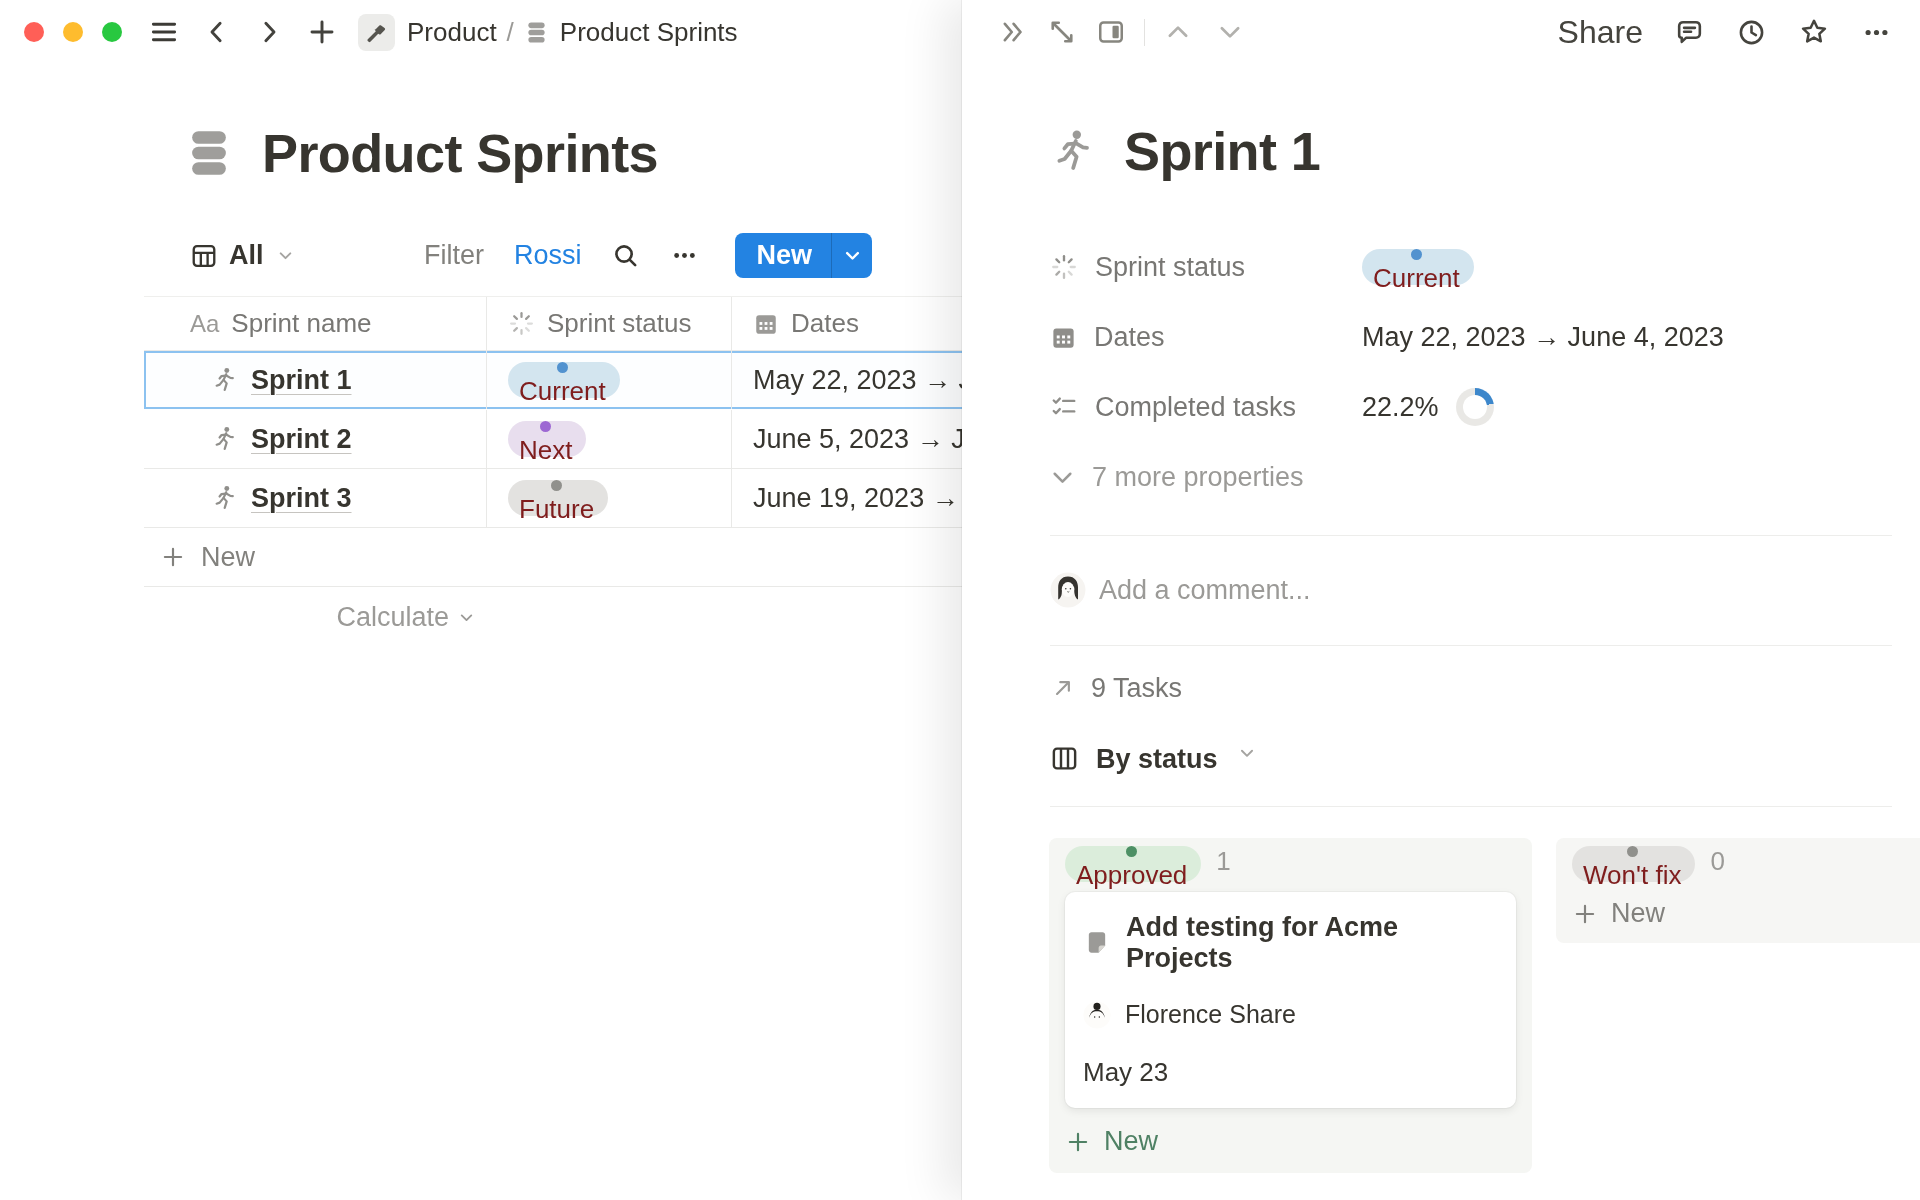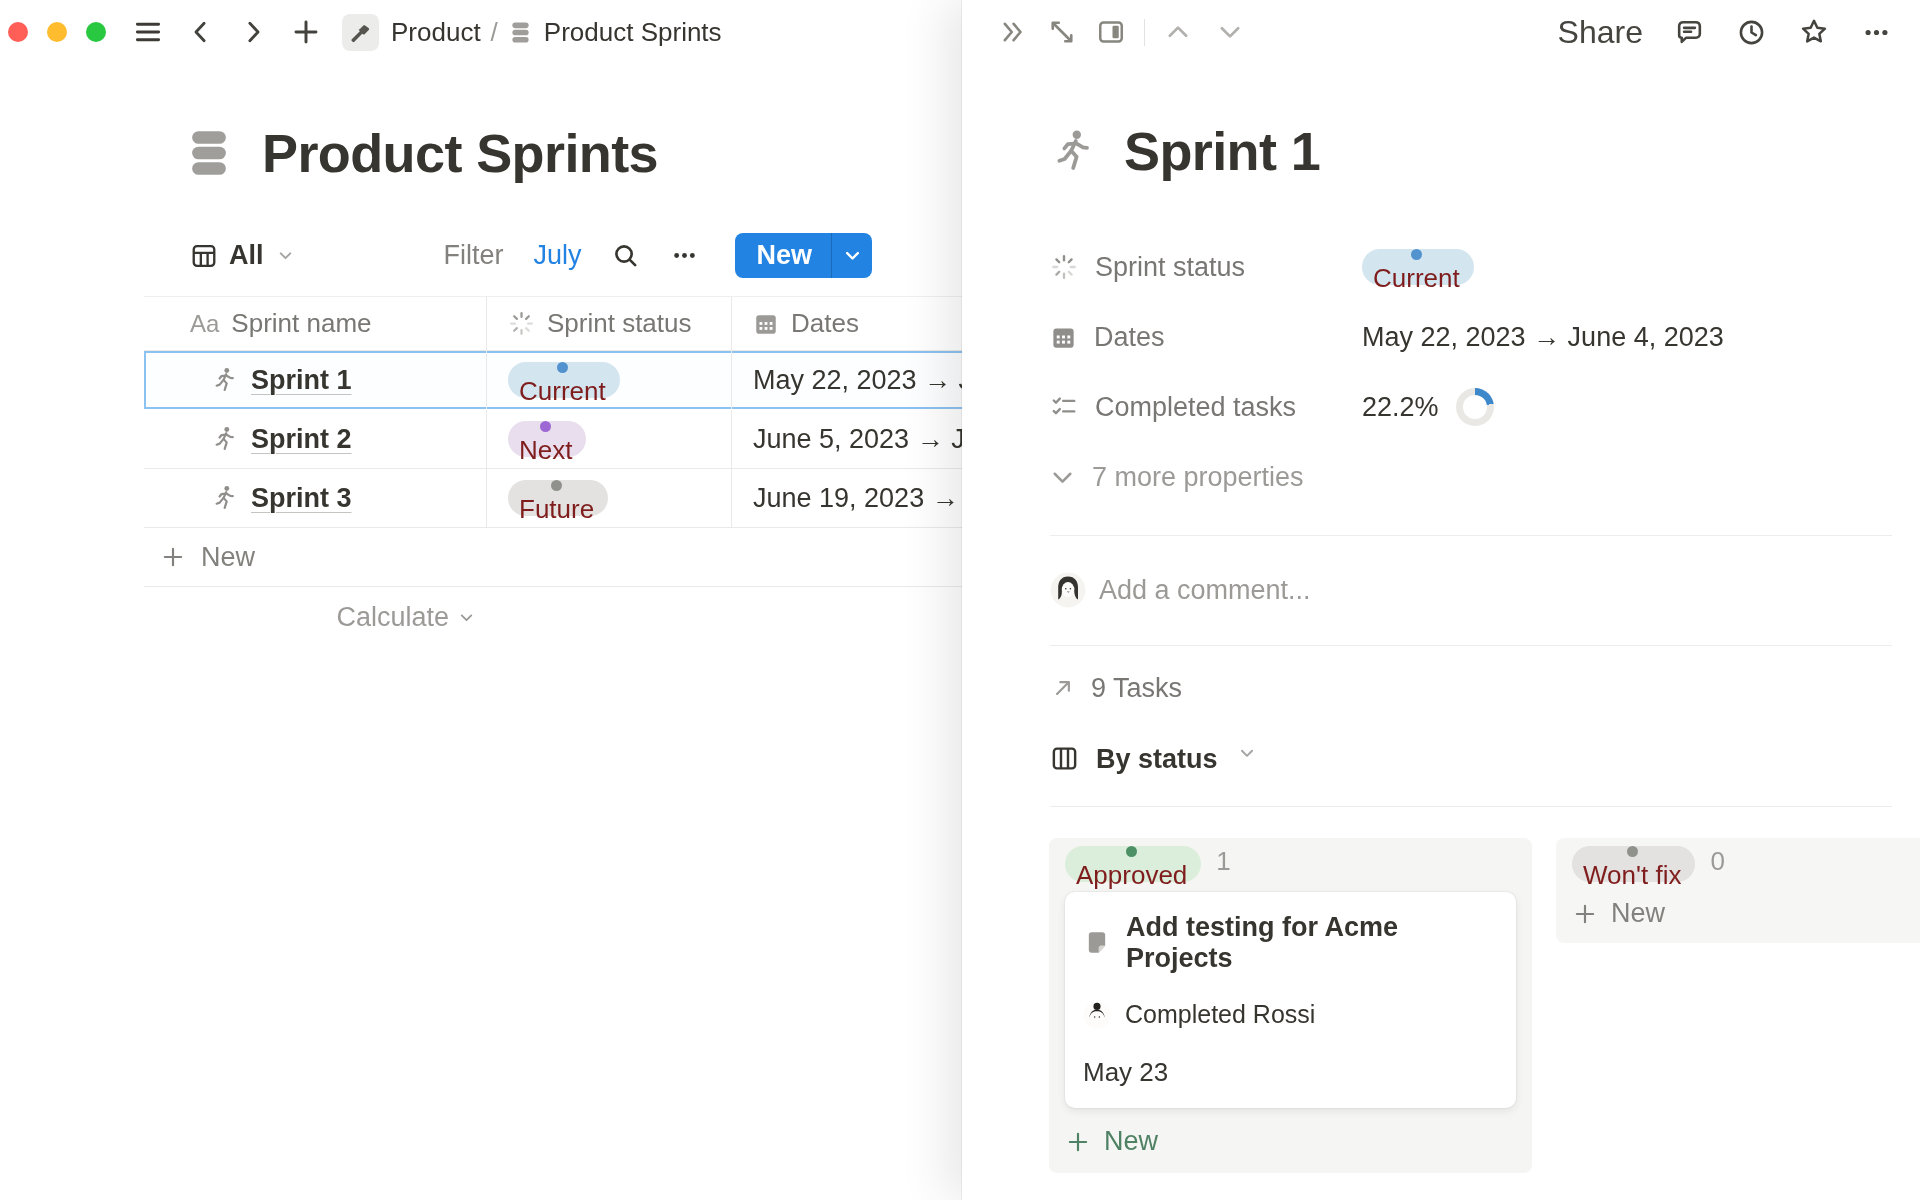"Product" .topbar { padding-left: 8px -> 24px }
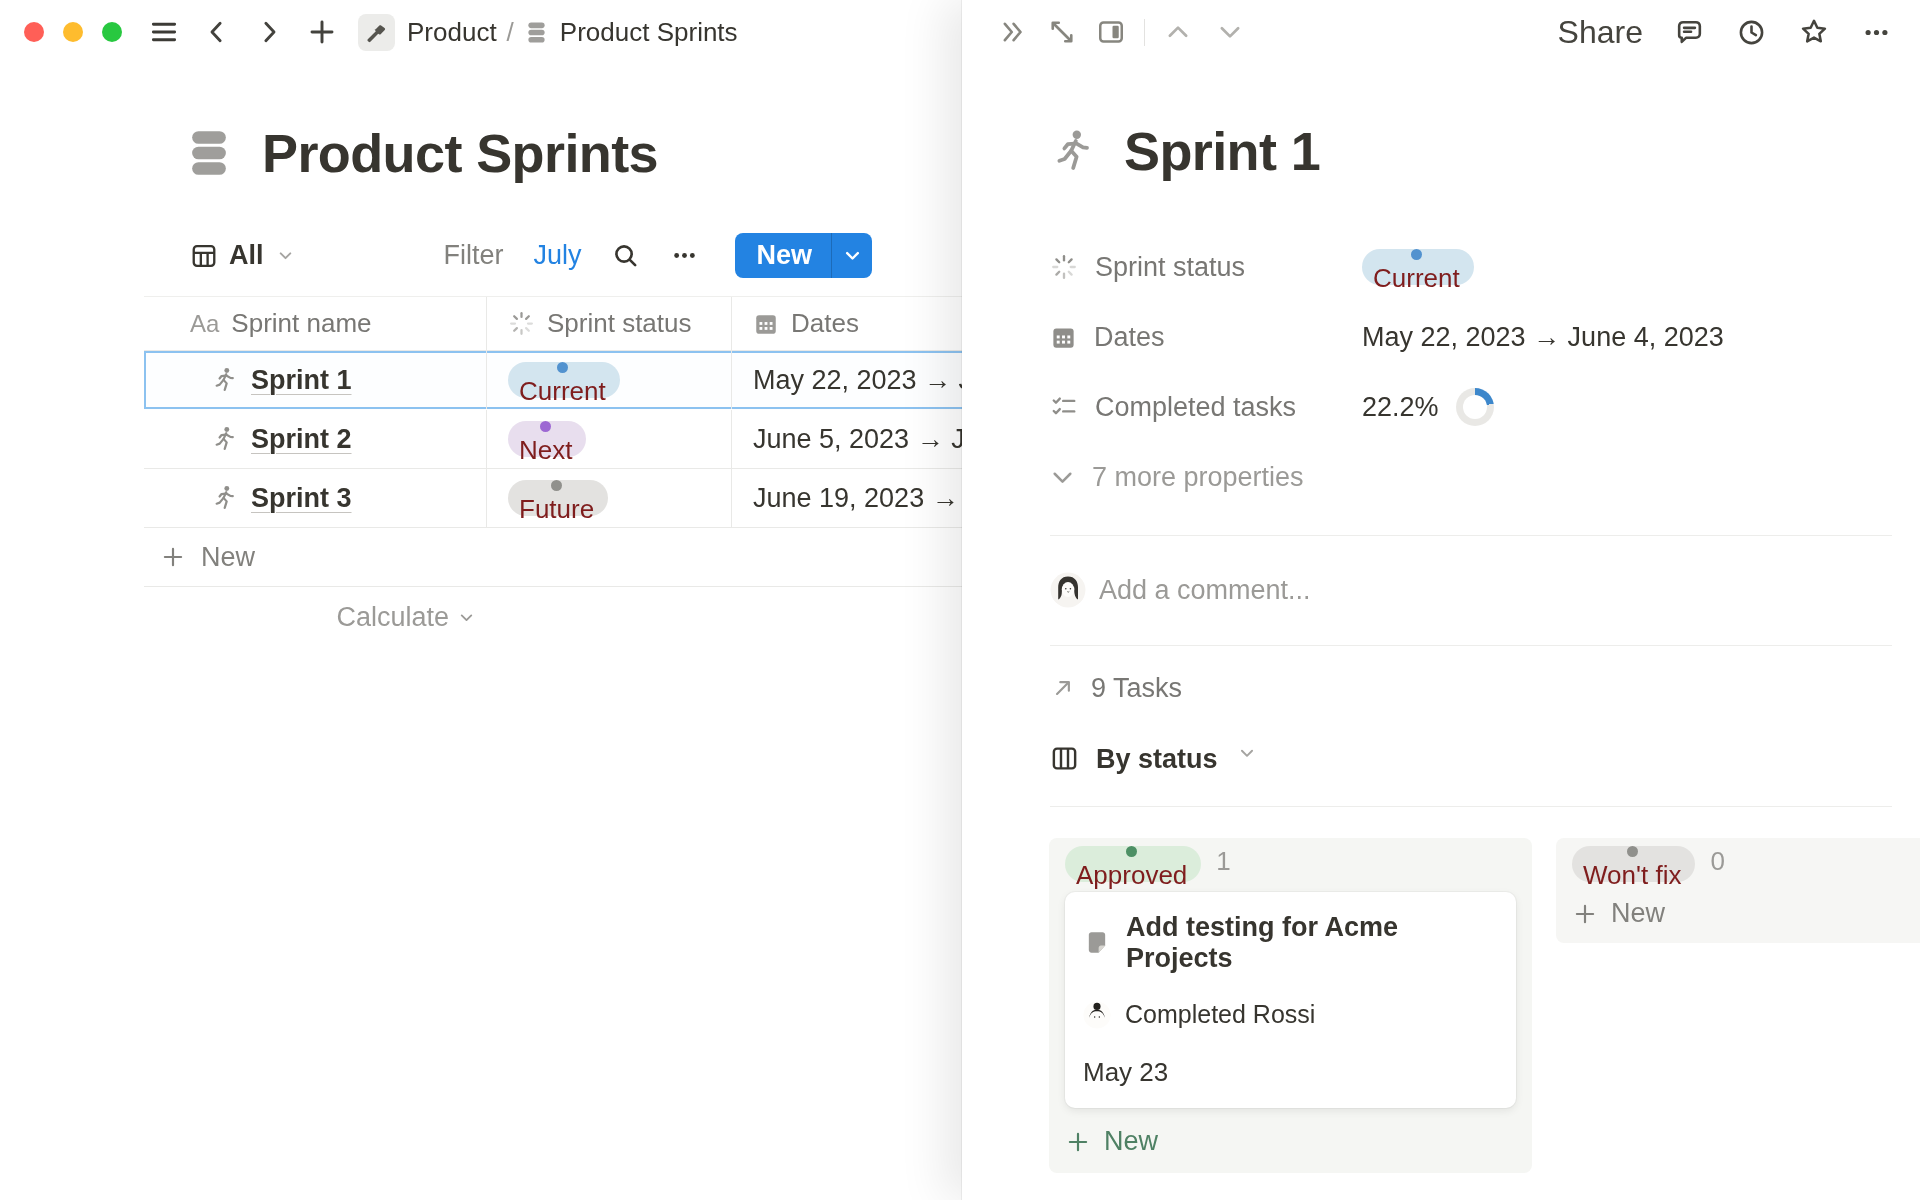"July" span.t-sort { text: July -> Rossi }
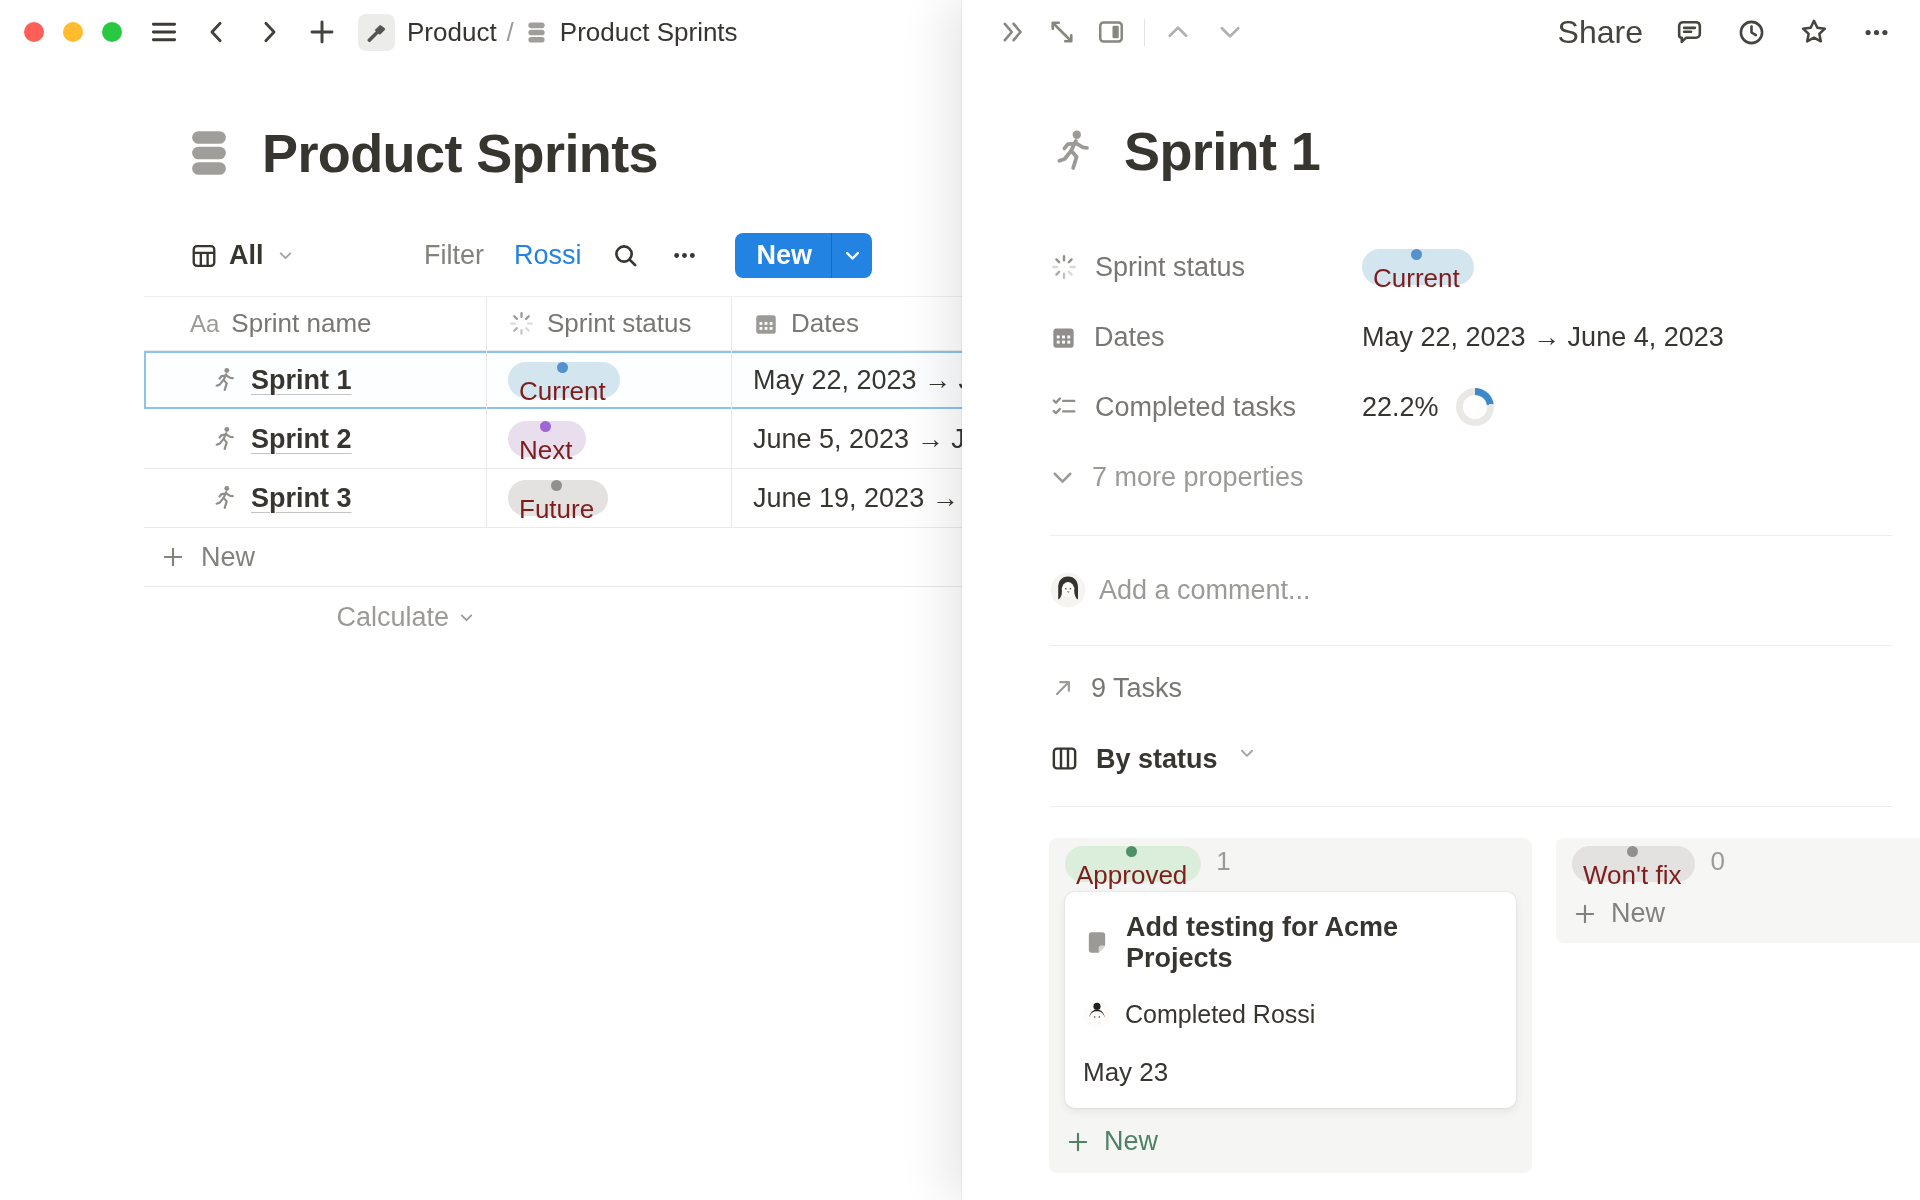"Completed Rossi" span { text: Completed Rossi -> Florence Share }
